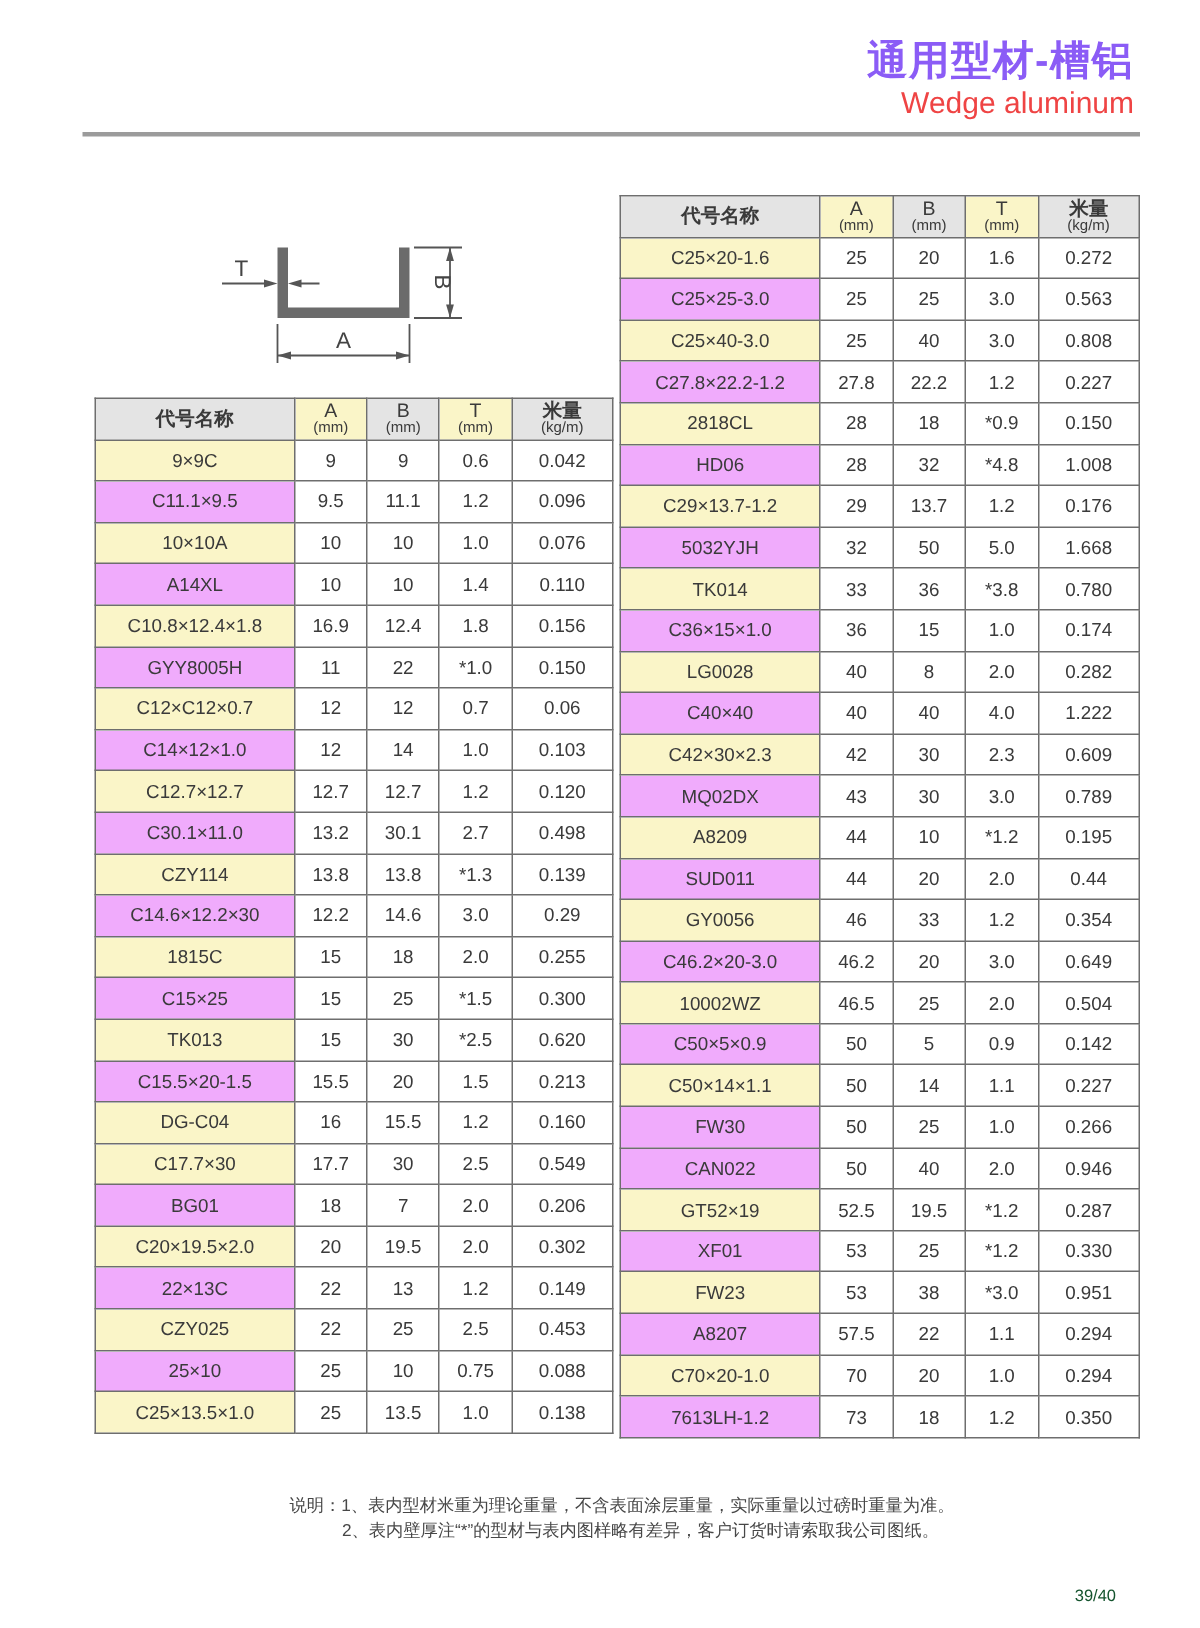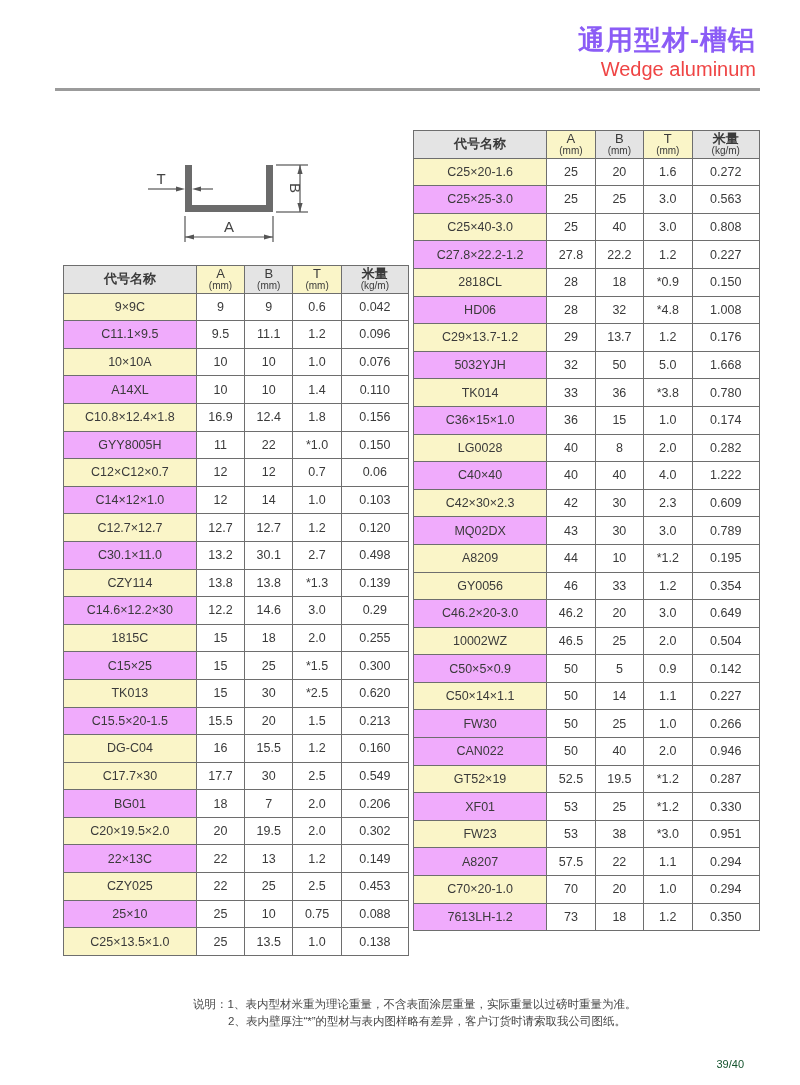"SUD011" tr { html: none -> <tr> <td>SUD011</td> <td>44</td> <td>20</td> <td>2.0</td> <td>0.44</td> </tr> }
